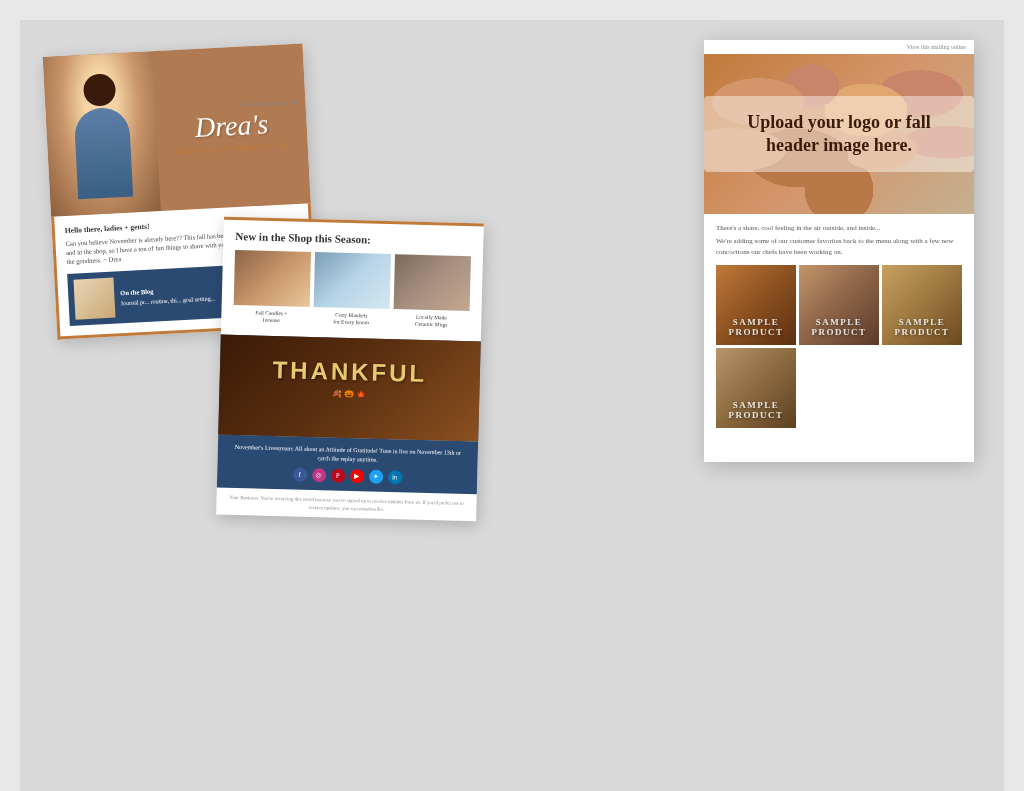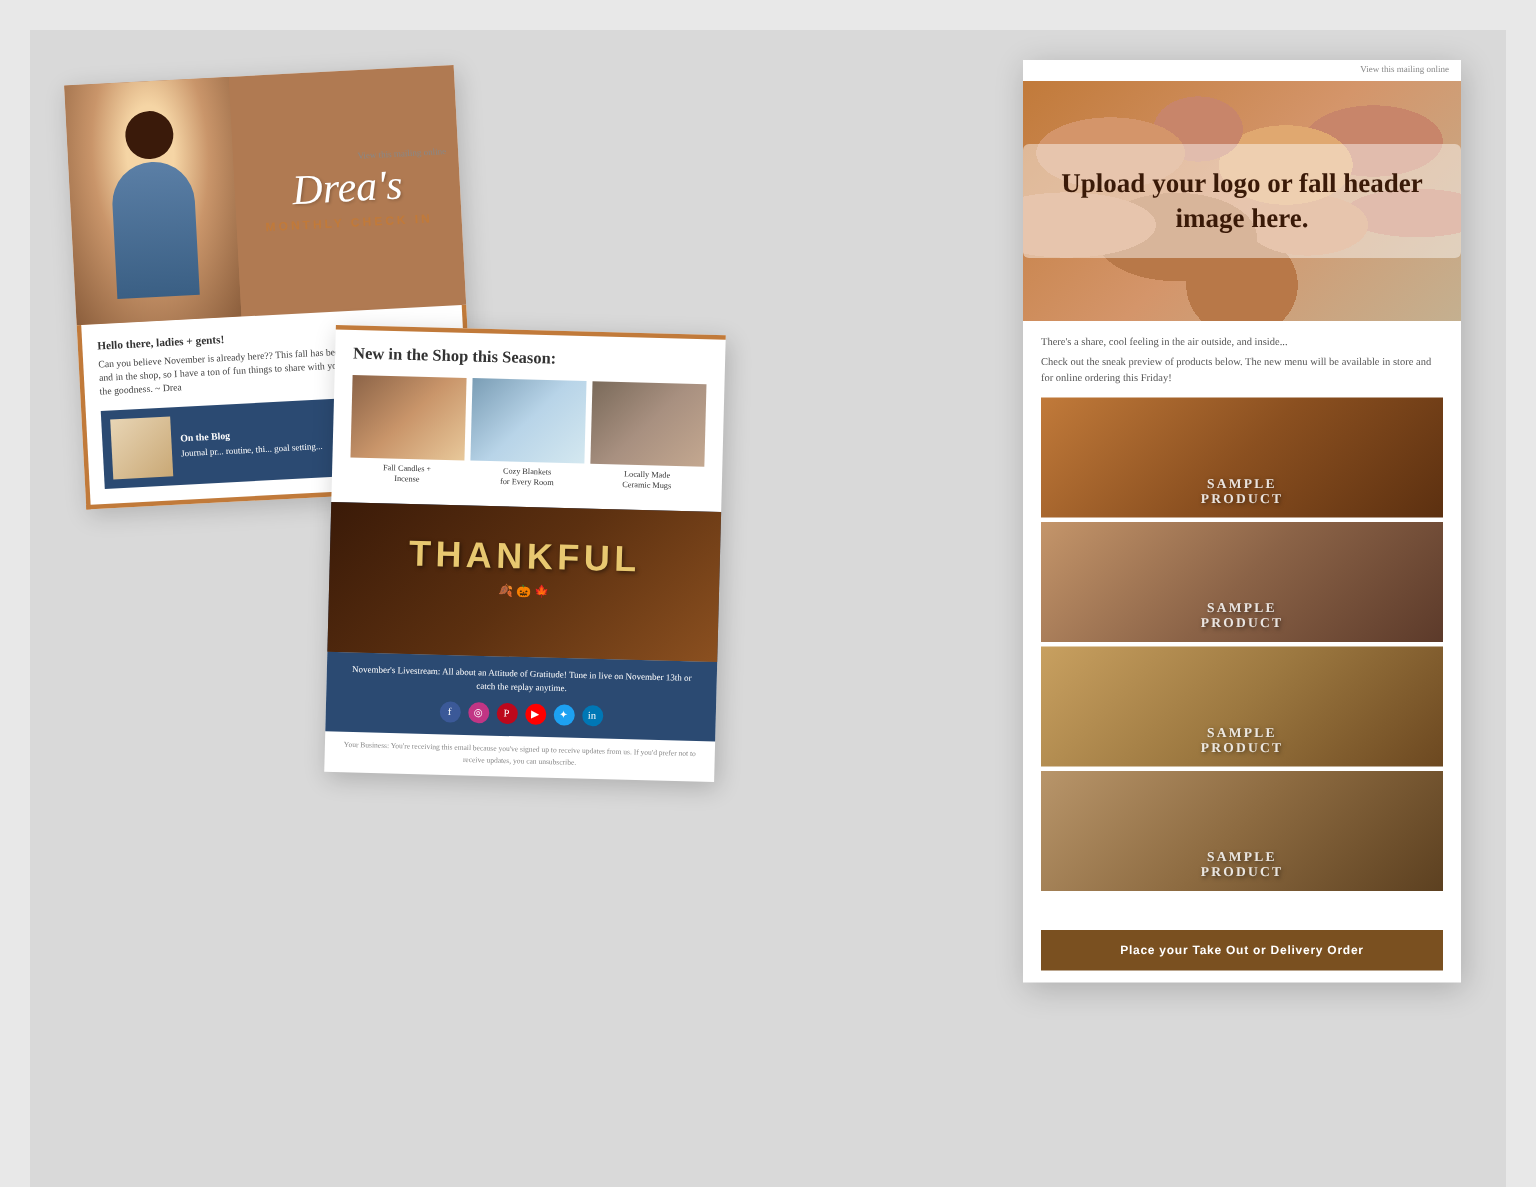"Upload your logo or fall" .email-card-3 { width: 292px -> 270px }
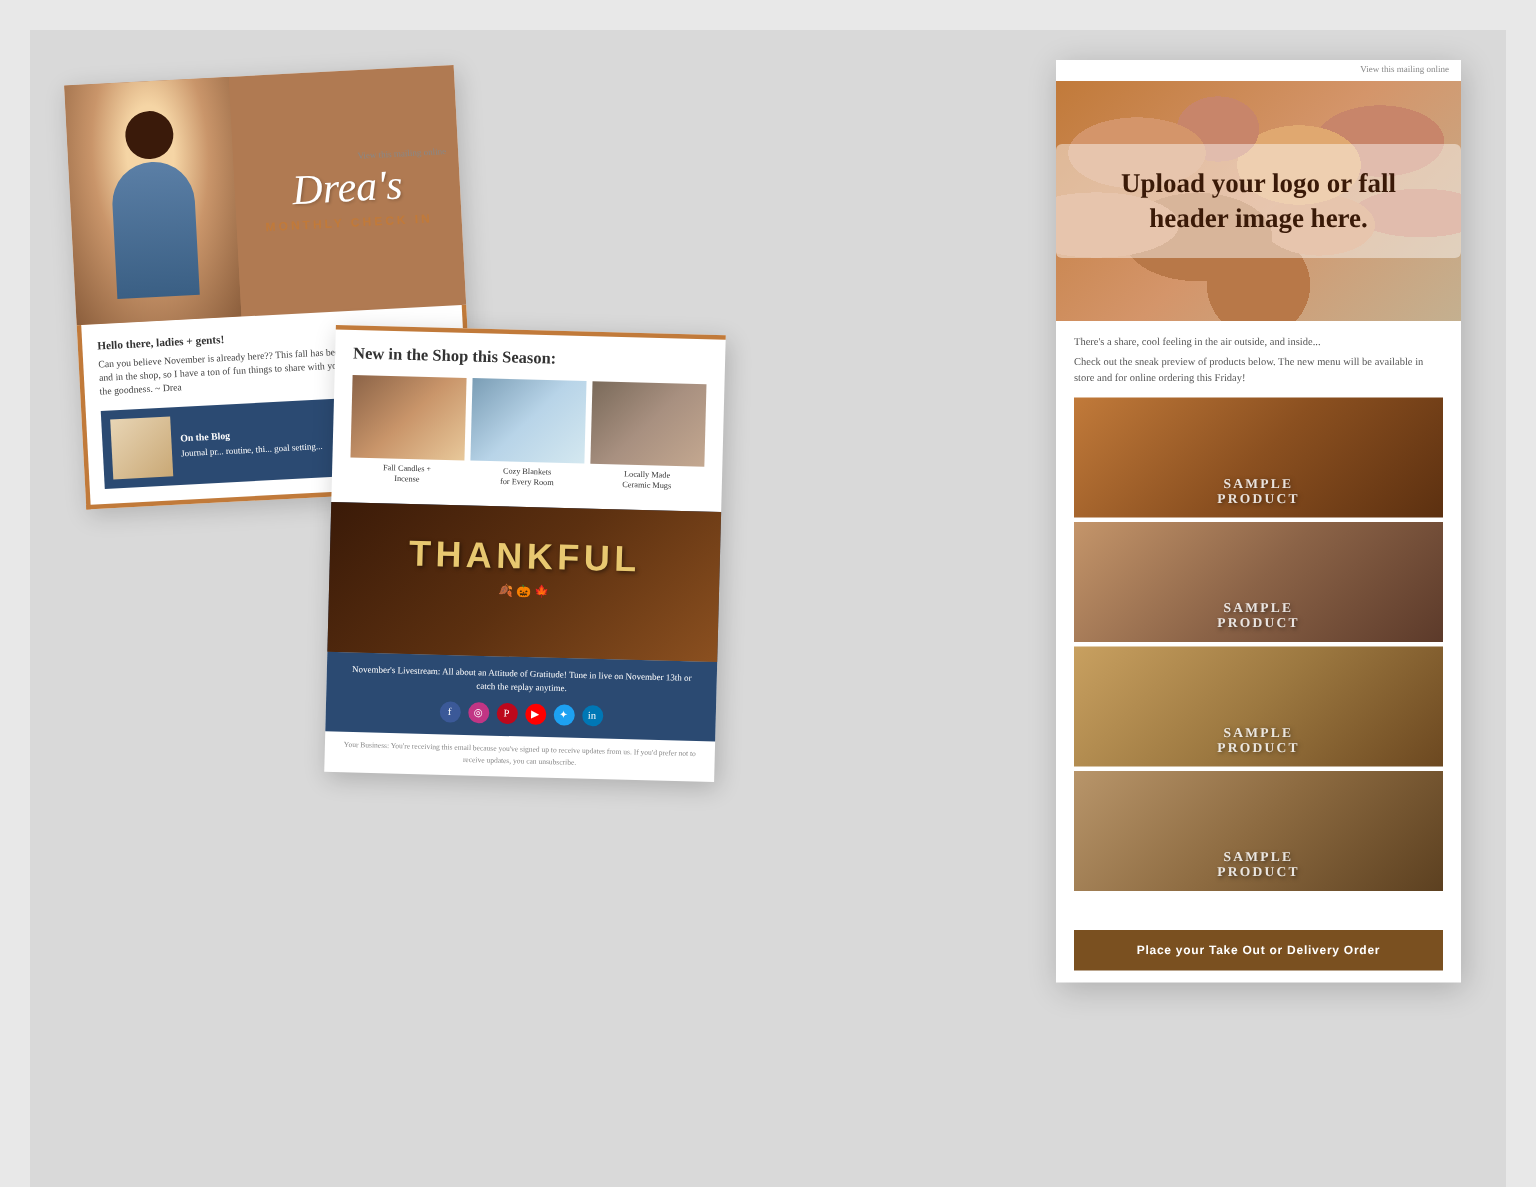"We're adding some of our" div.card3-desc { html: none -> <div>We're adding some of our customer favorites back to the menu along with a few new concoctions our chefs have been working on.</div> }
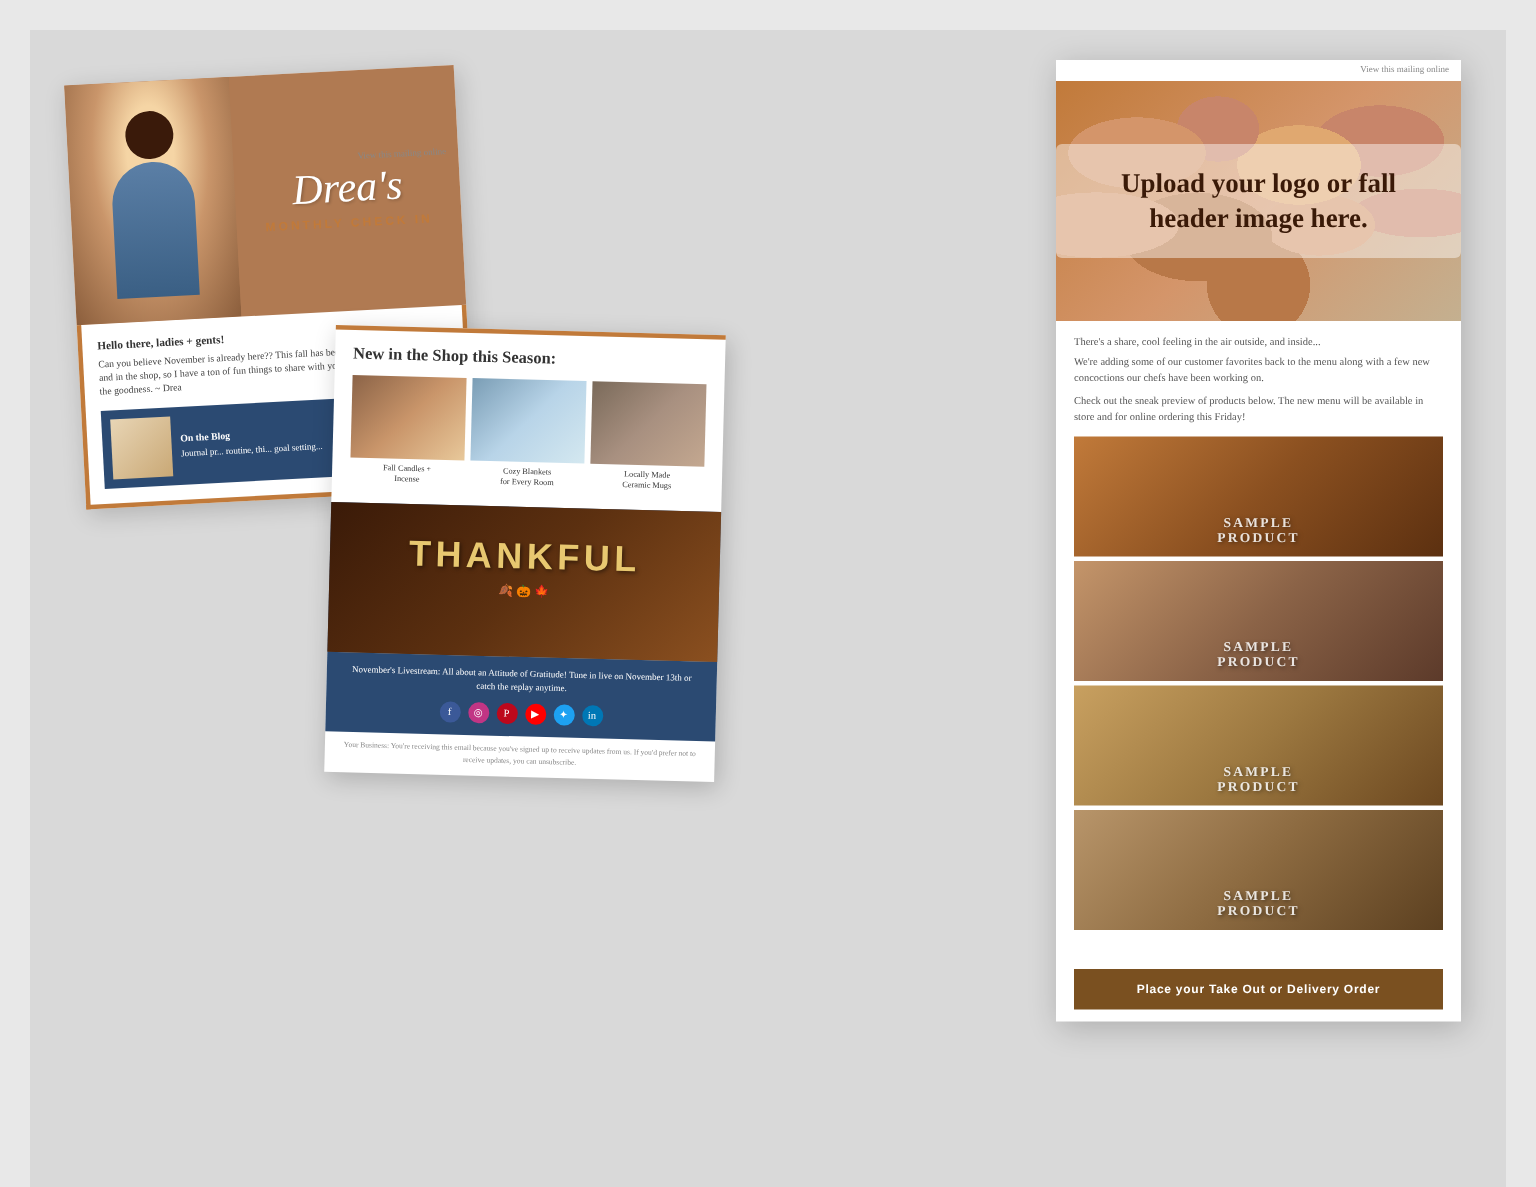"Check out the sneak preview" div.card3-desc { html: <div>Check out the sneak preview of products below. The new menu will be available in store and for online ordering this Friday!</div> -> none }
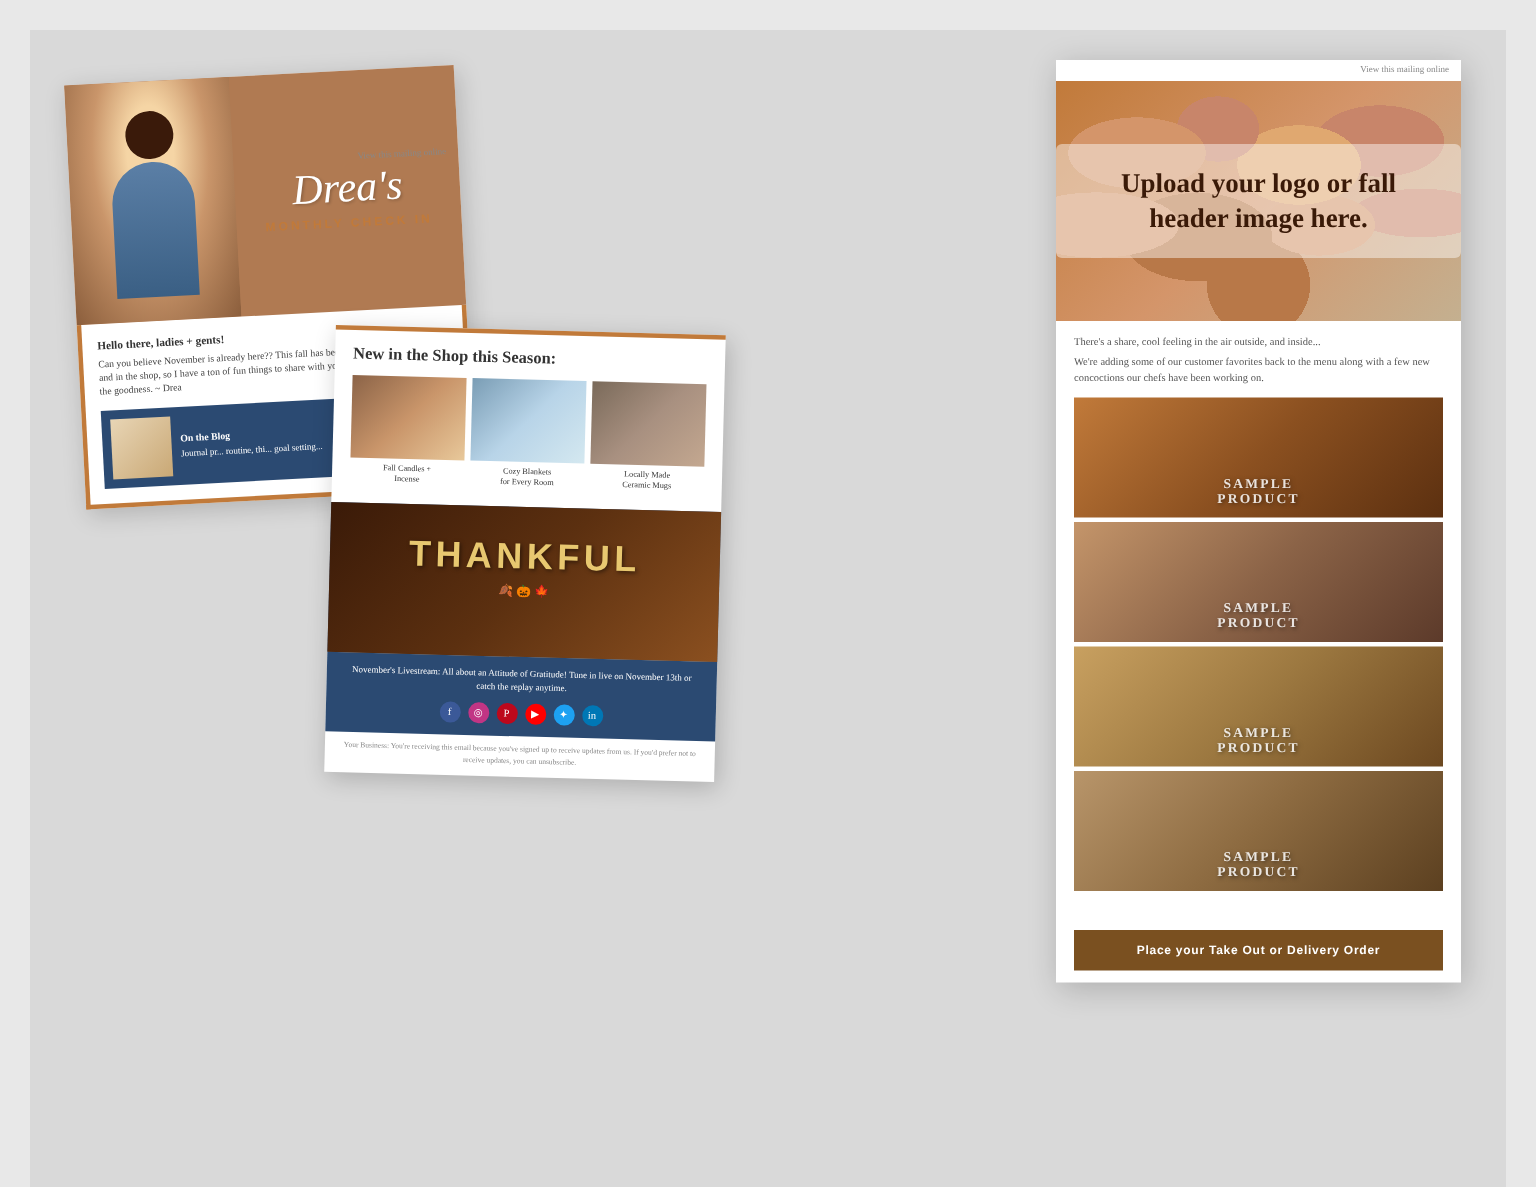"SAMPLE" .card3-products-grid { grid-template-columns: 1fr -> 1fr 1fr 1fr }
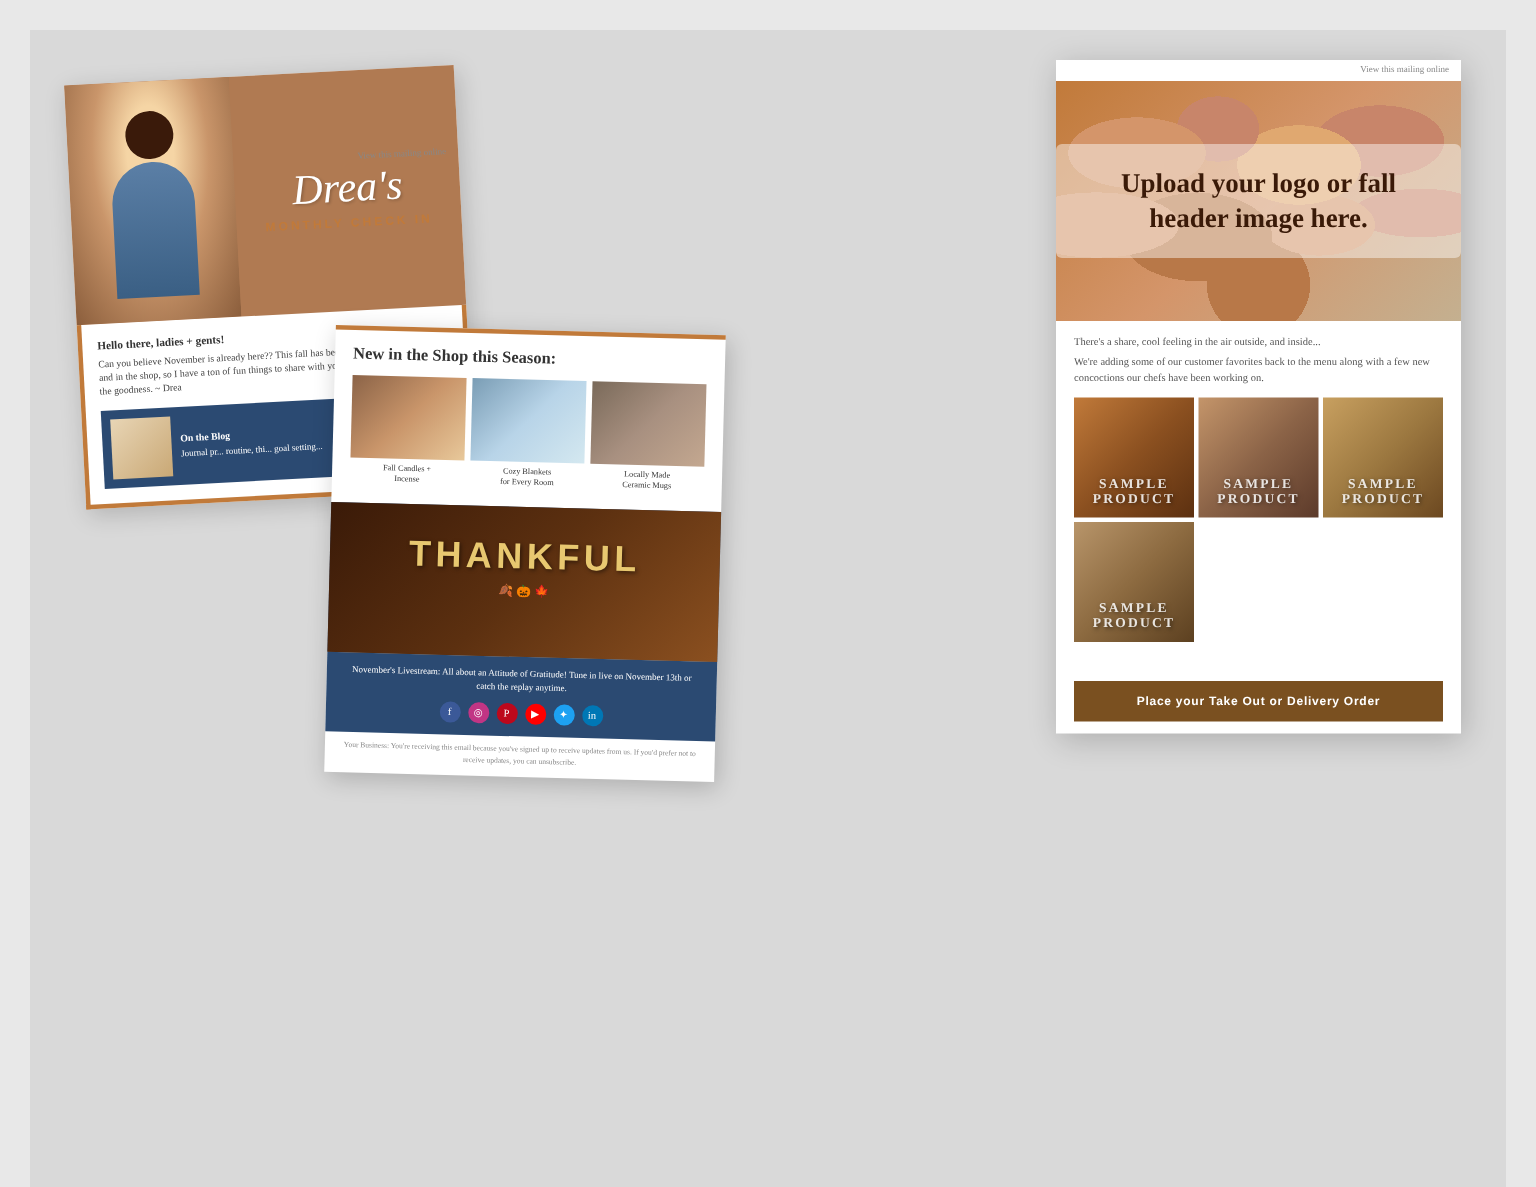"Place your Take Out or" button.card3-cta-btn { html: <button>Place your Take Out or Delivery Order</button> -> none }
